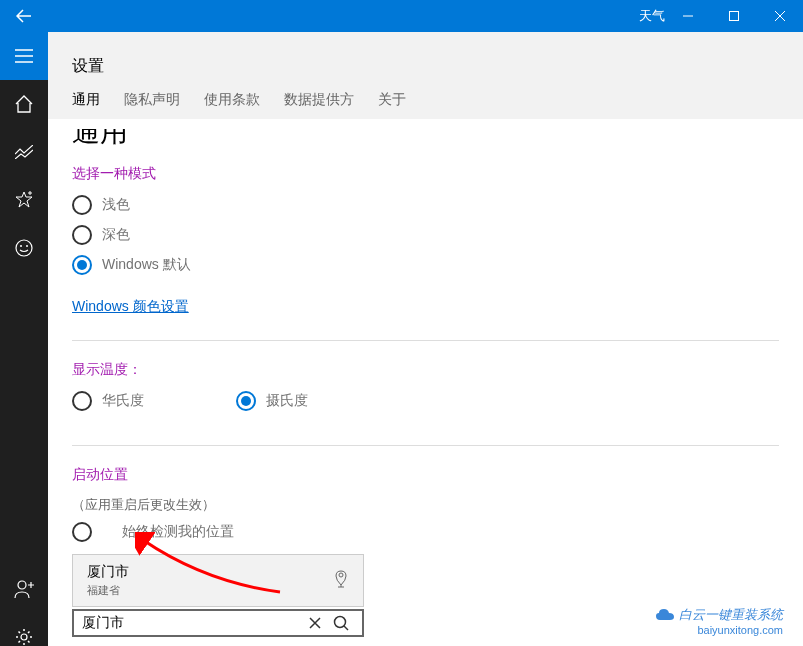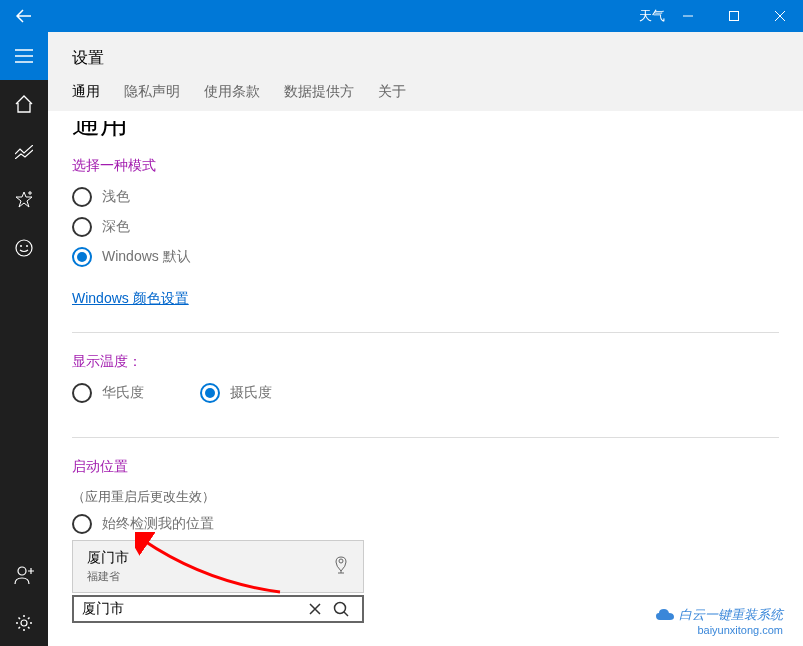"设置" .header { padding: 16px 24px 0 -> 24px 24px 0 }
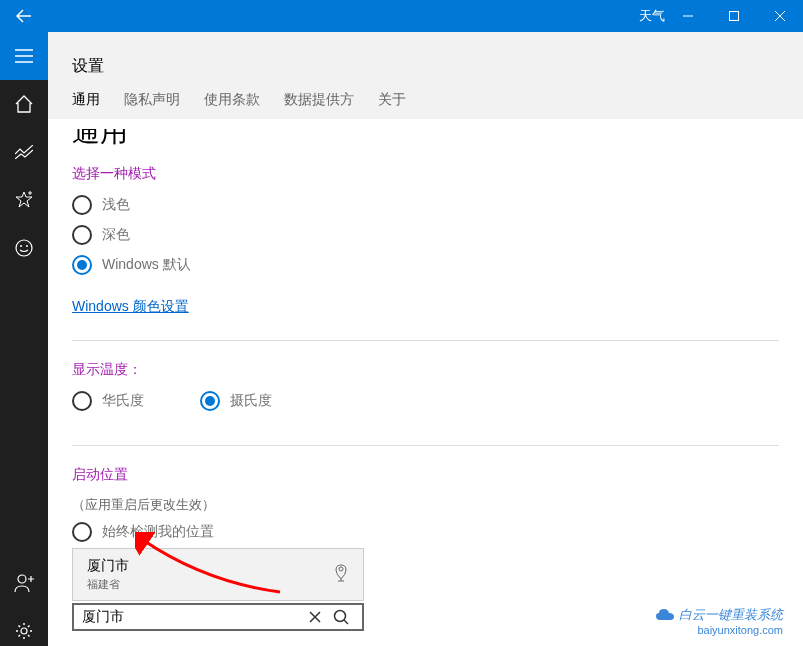"华氏度" .radio-row { gap: 56px -> 92px }
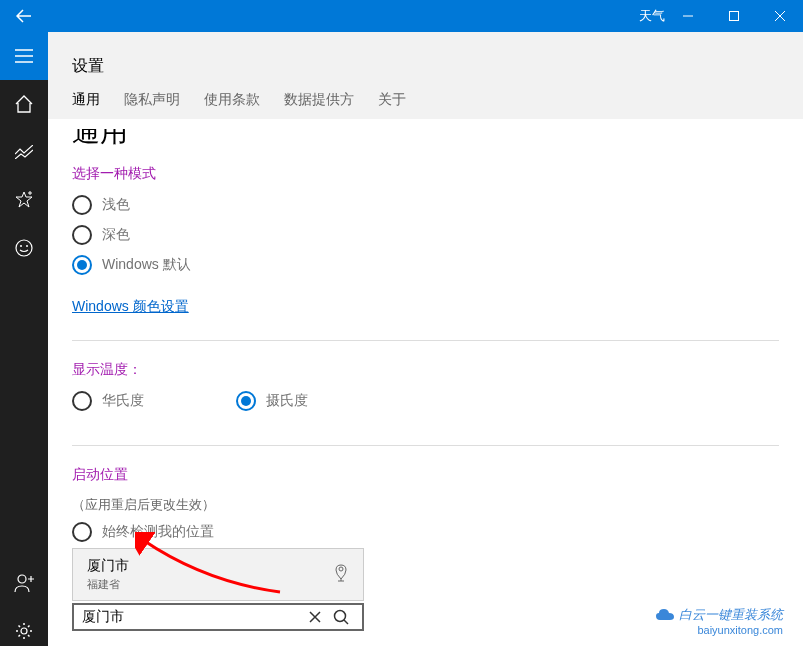"始终检测我的位置" div.radio-item { gap: none -> 20px; margin-bottom: 6px -> 12px }
